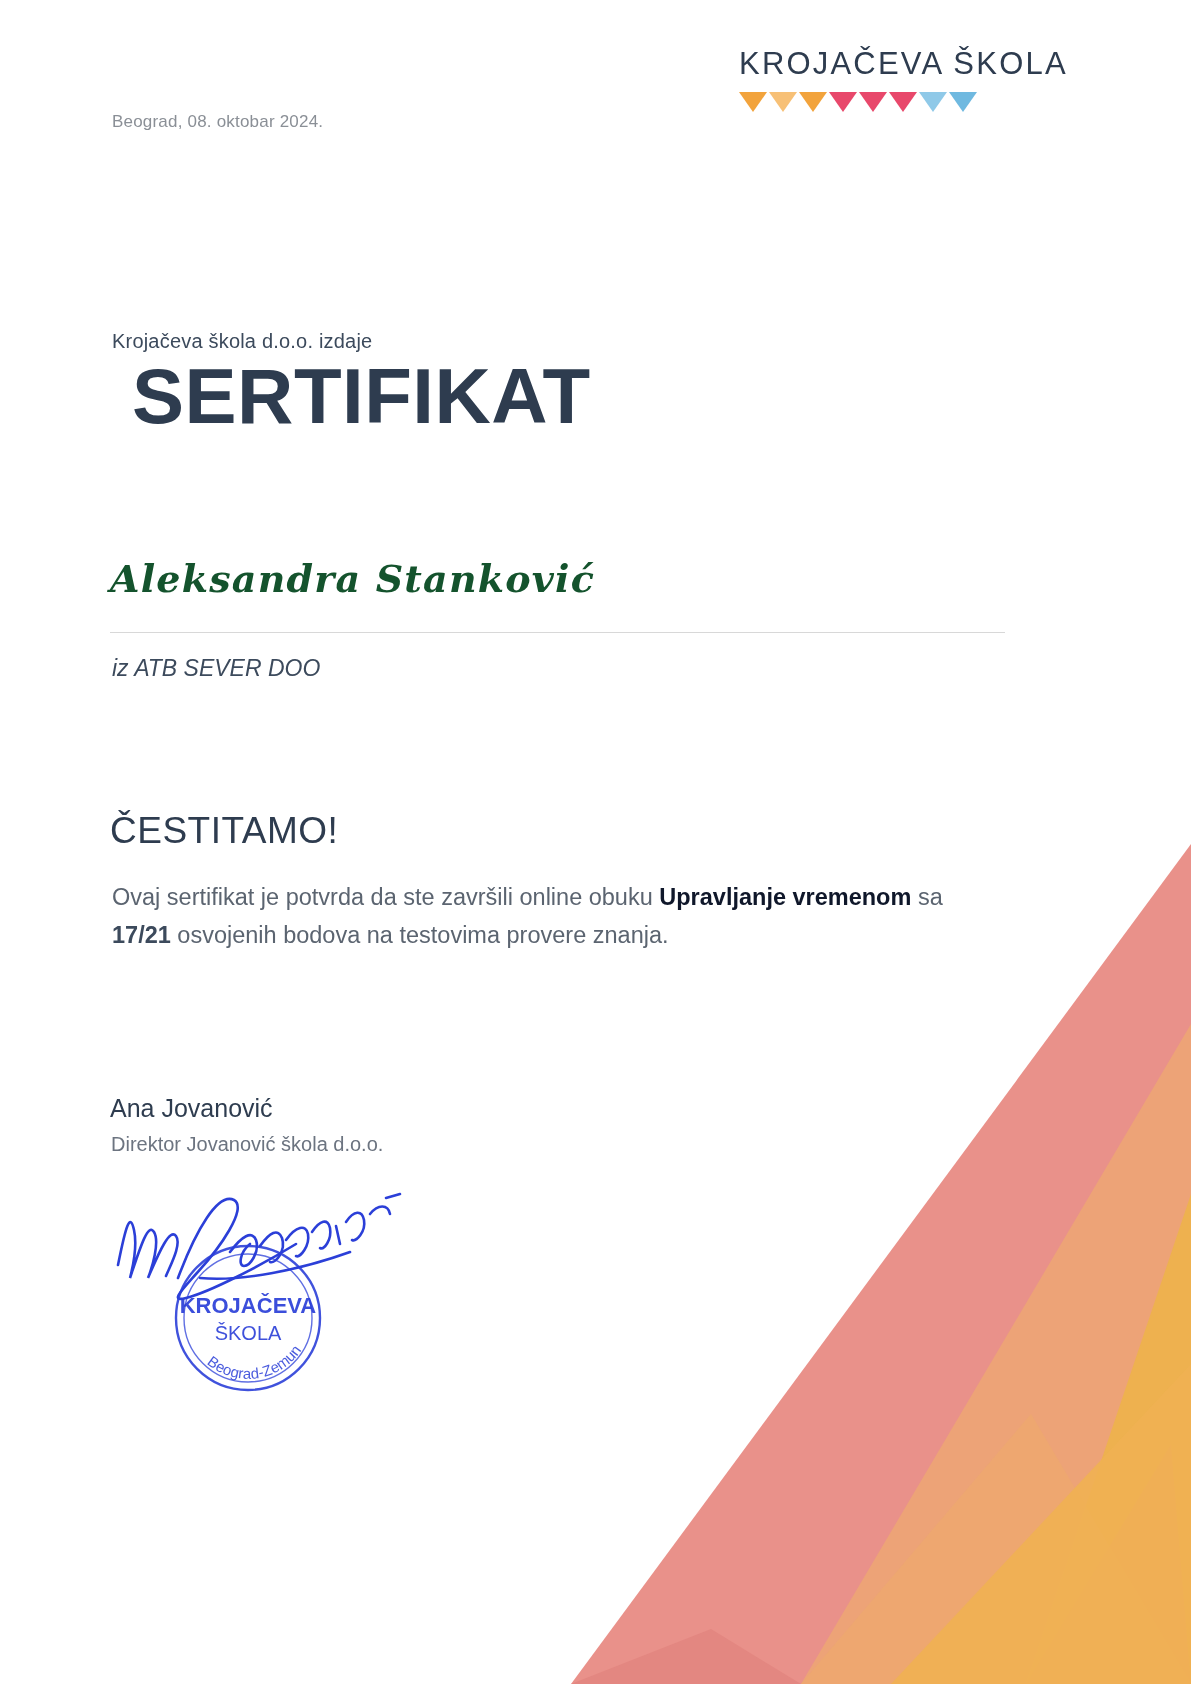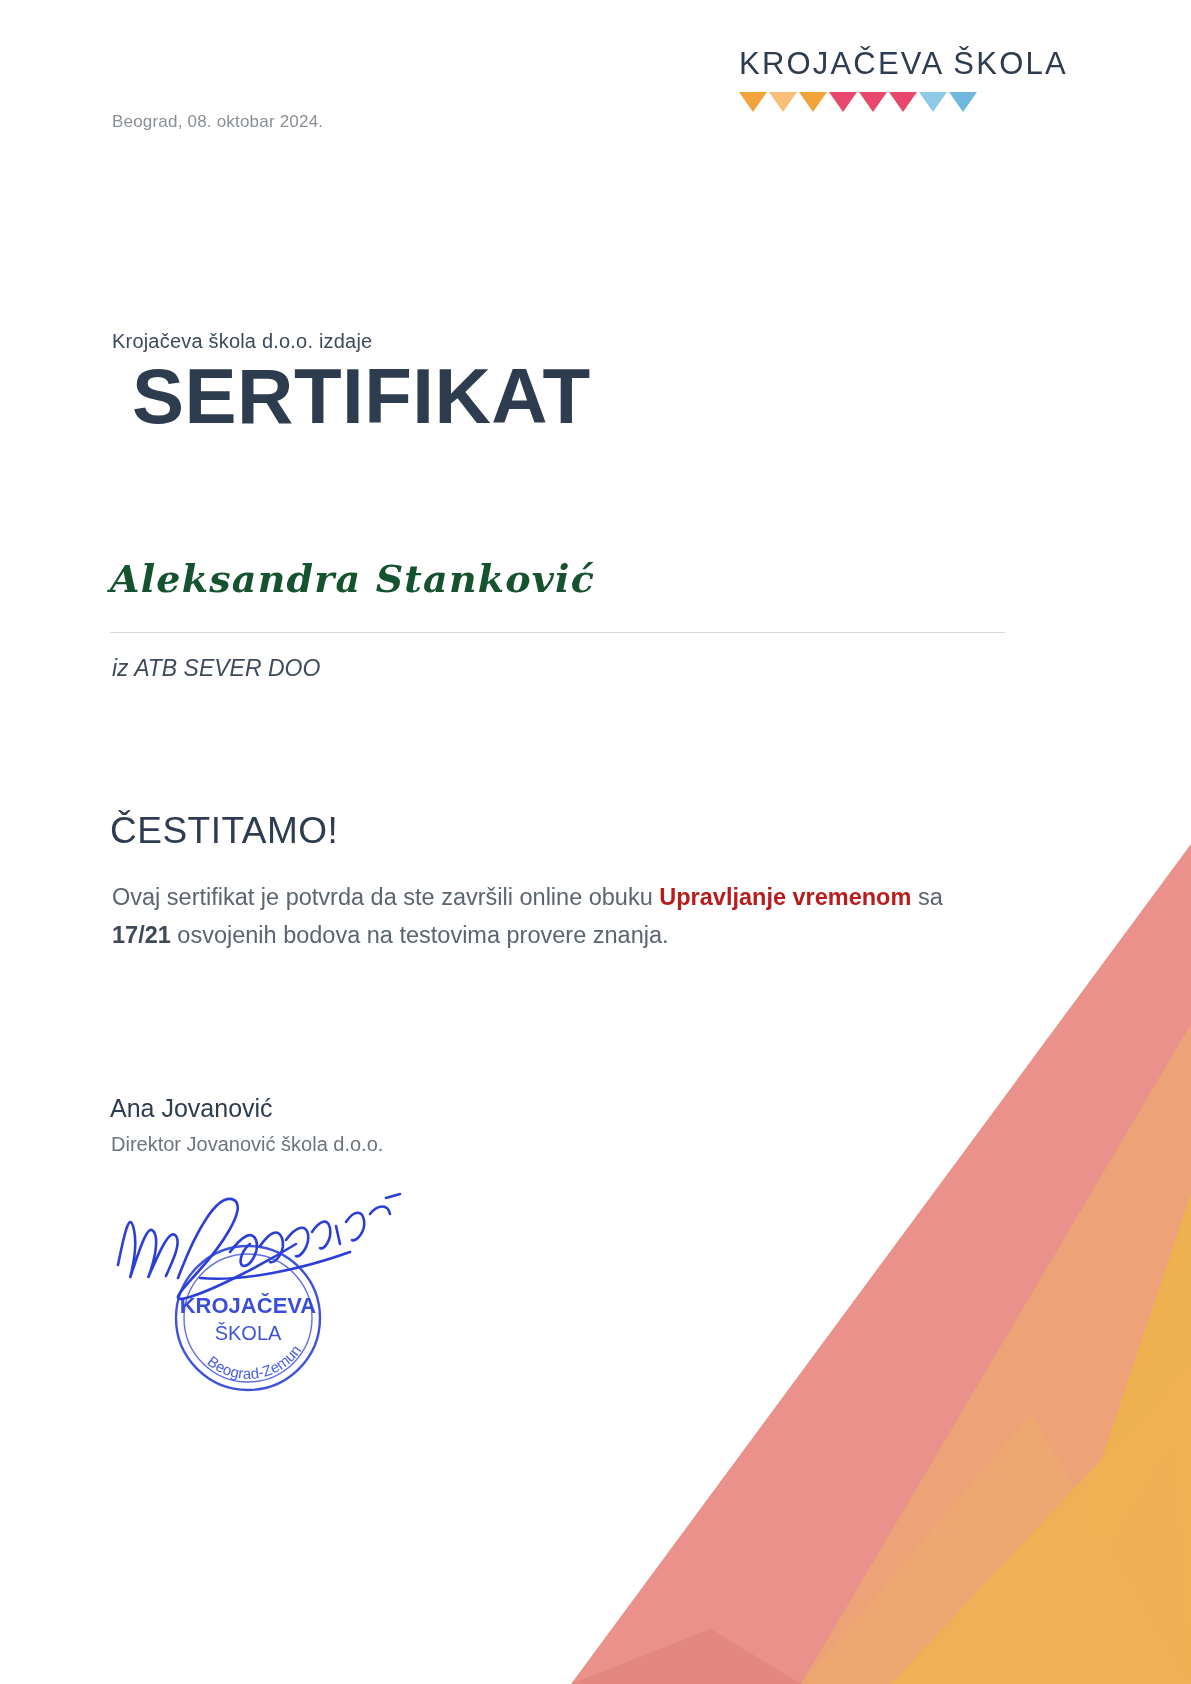"Upravljanje vremenom" .body-text b { color: #b91c1c -> #0f172a }
